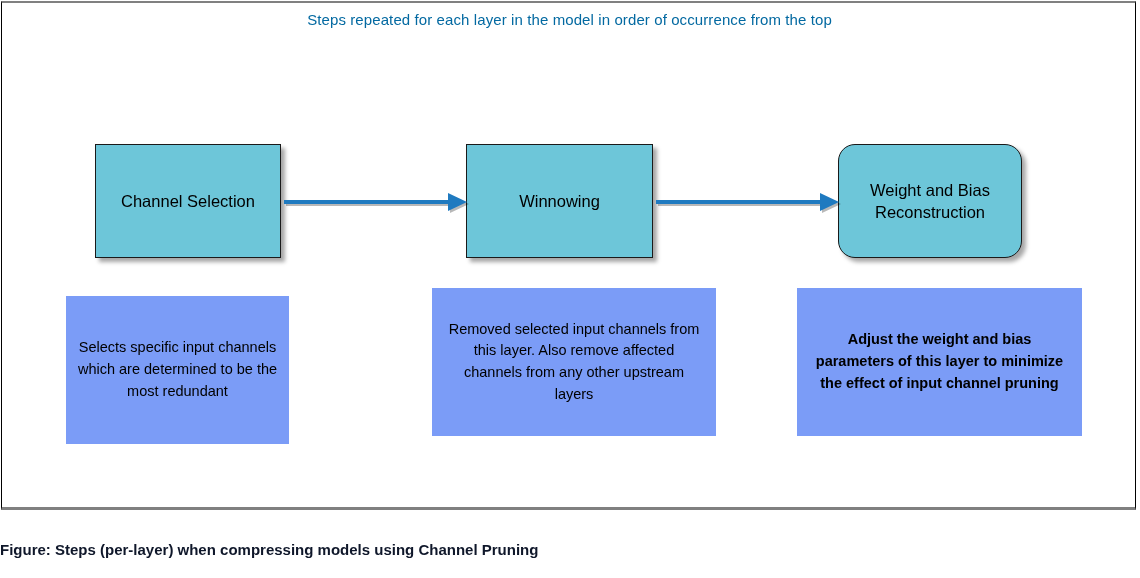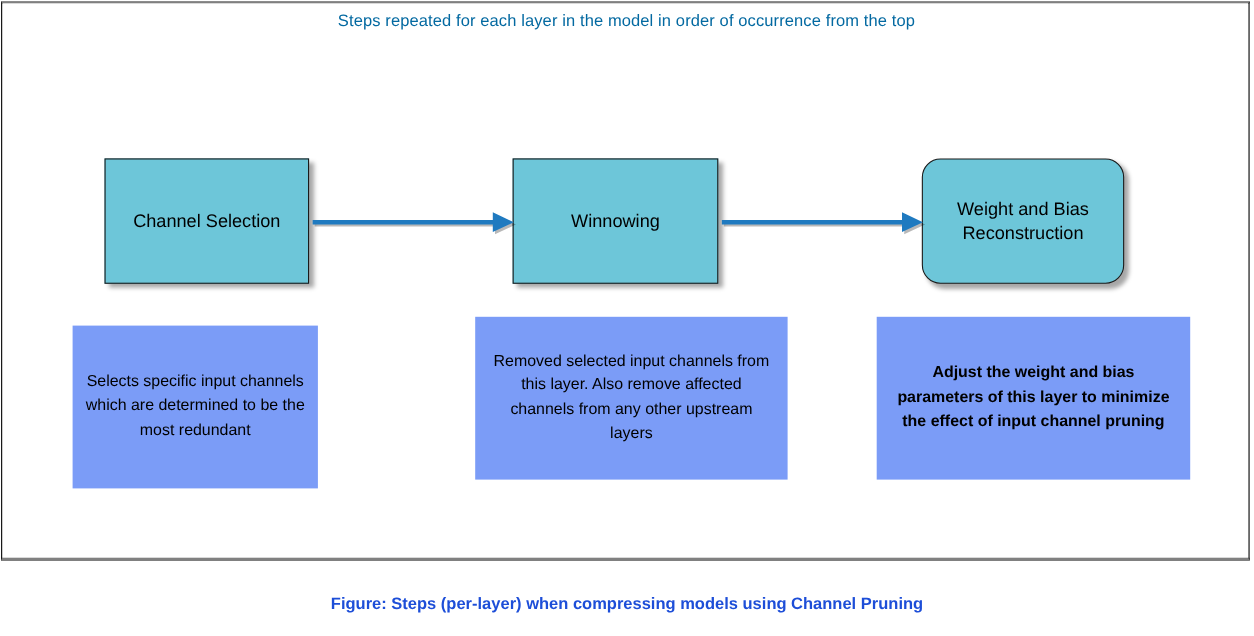"Figure: Steps (per-layer) when" #figure-caption { color: #1d4ed8 -> #0f172a; text-align: center -> left }
